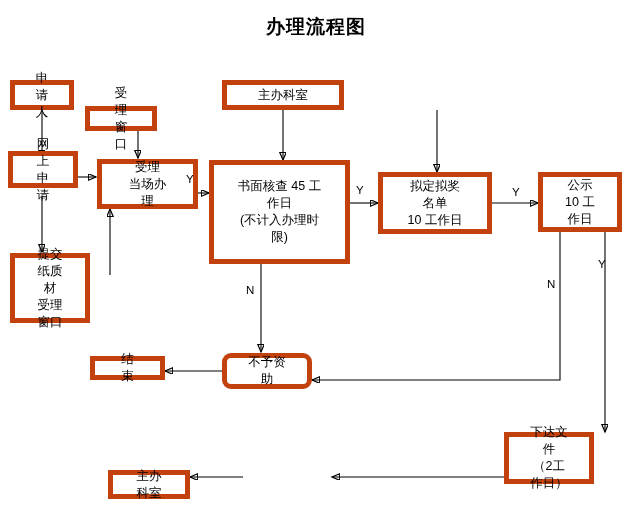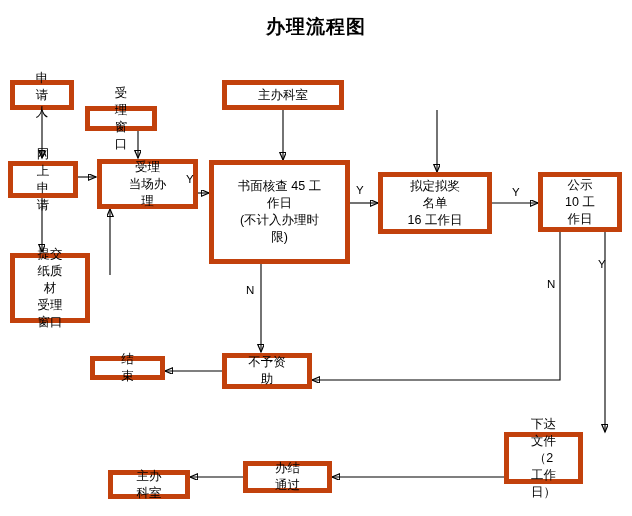"网上申请" div.node { top: 161px -> 151px }
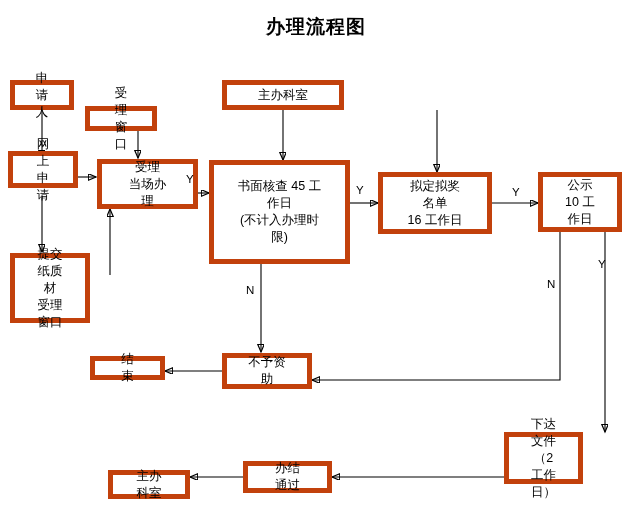"拟定拟奖名单" div.node { text: 16 -> 10 }
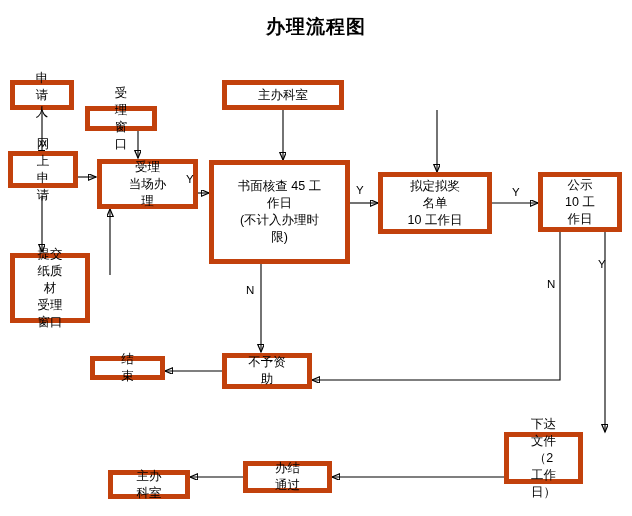"不予资助" div.node { border-radius: none -> 9px }
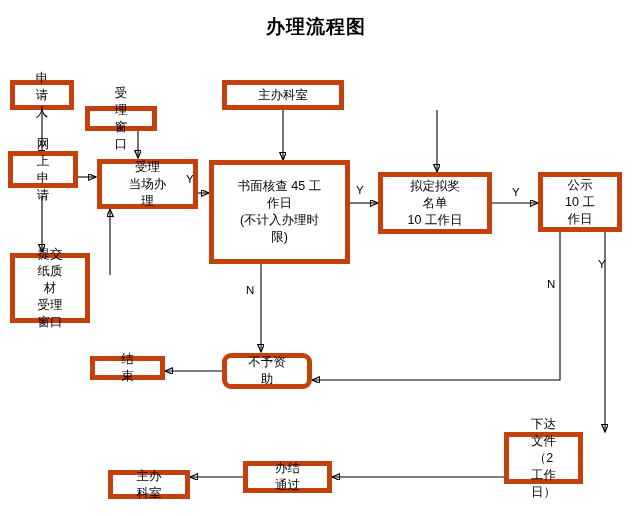"下达文件" div.node { width: 79px -> 90px }
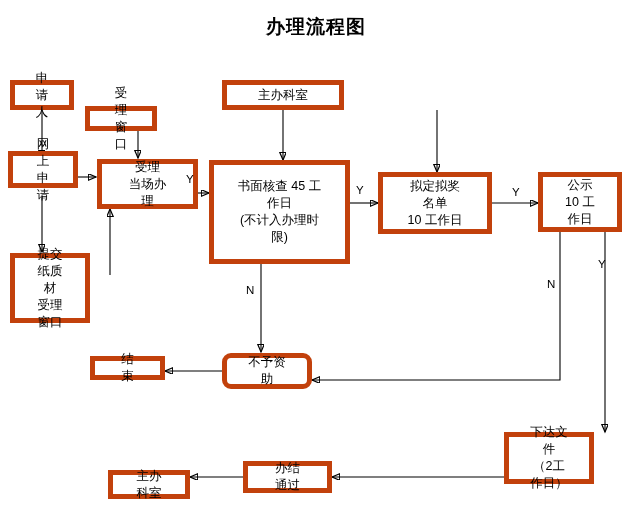"办结通过" div.node { html: <div>办结通过</div> -> none }
